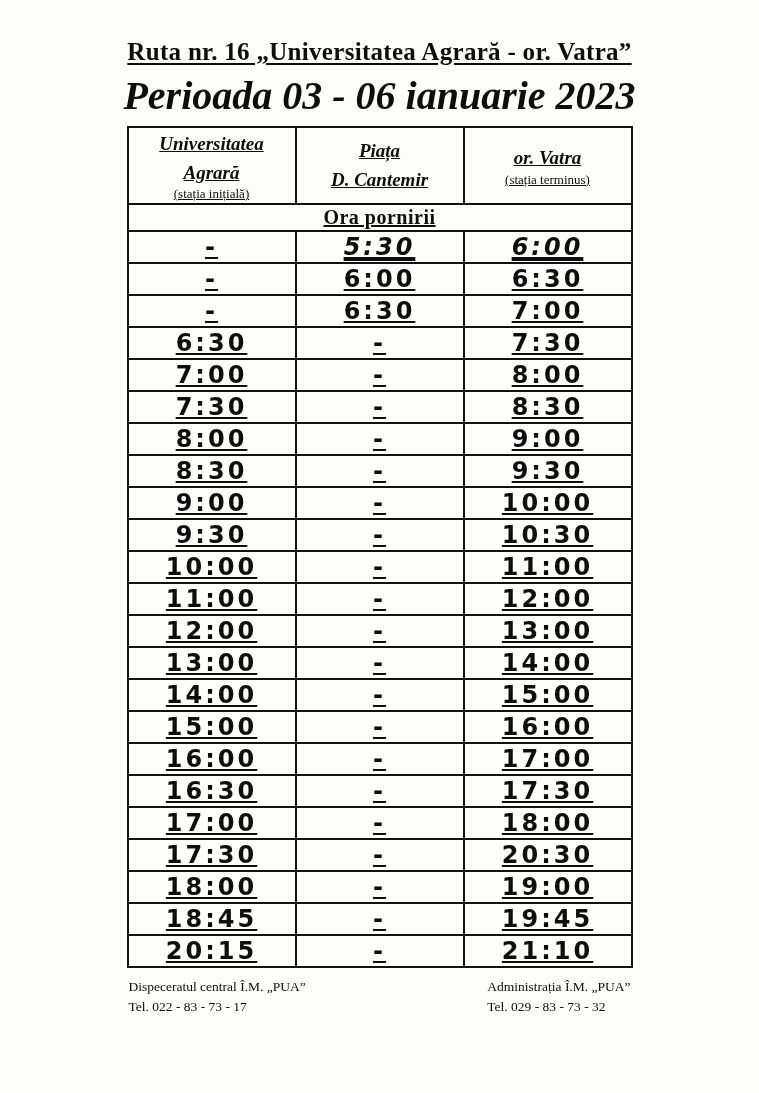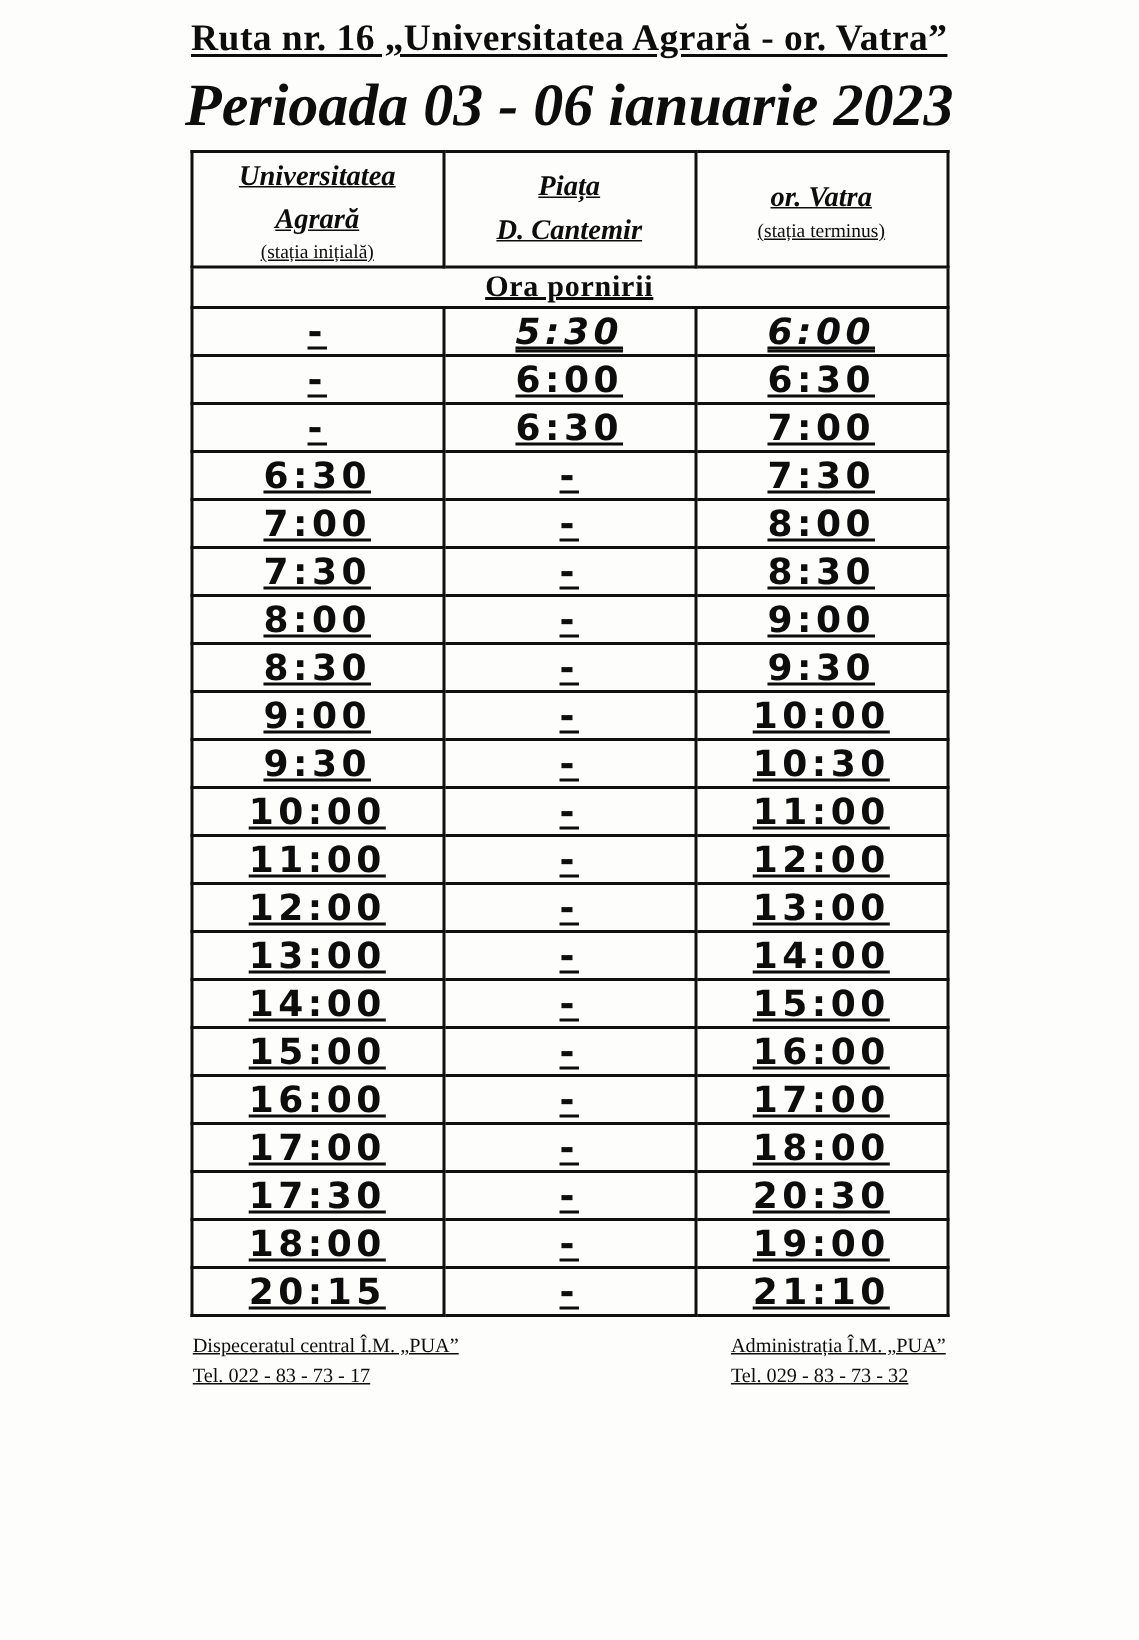"Ruta nr. 16 „Universitatea Agrară" .title { padding-top: 12px -> 38px }
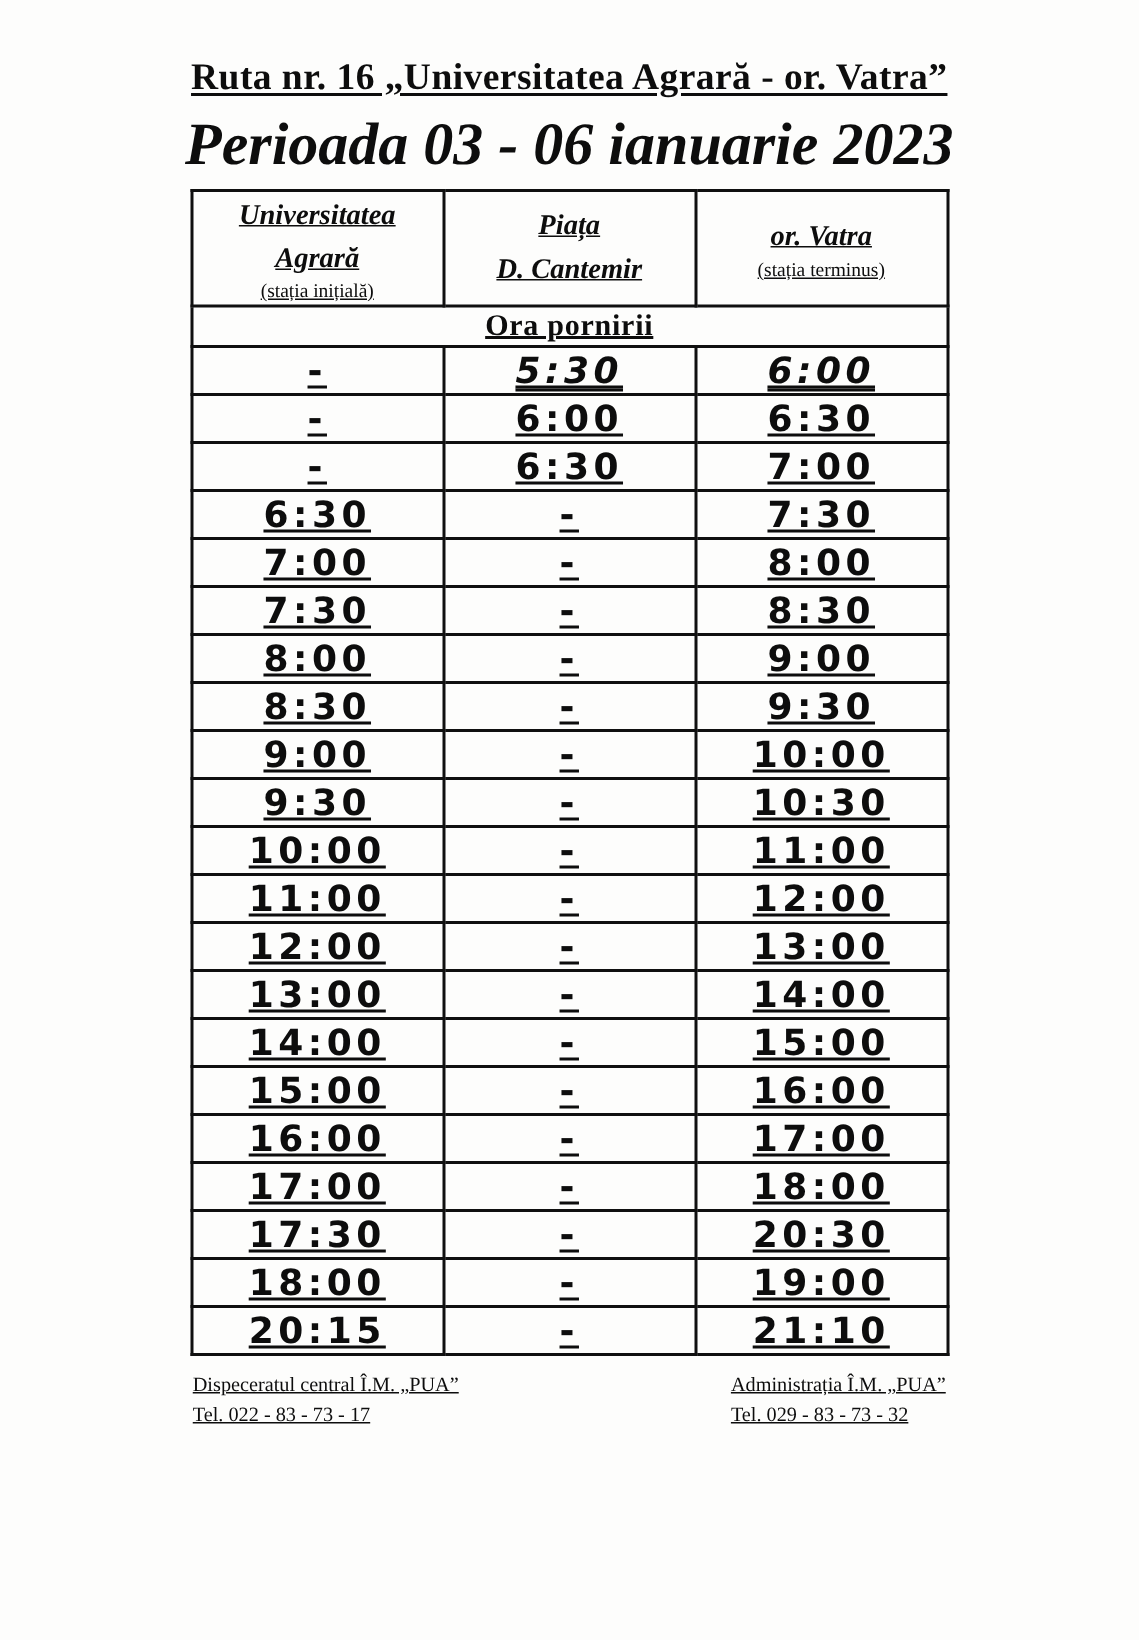"16:30" tr { html: none -> <tr> <td>16:30</td> <td>-</td> <td>17:30</td> </tr> }
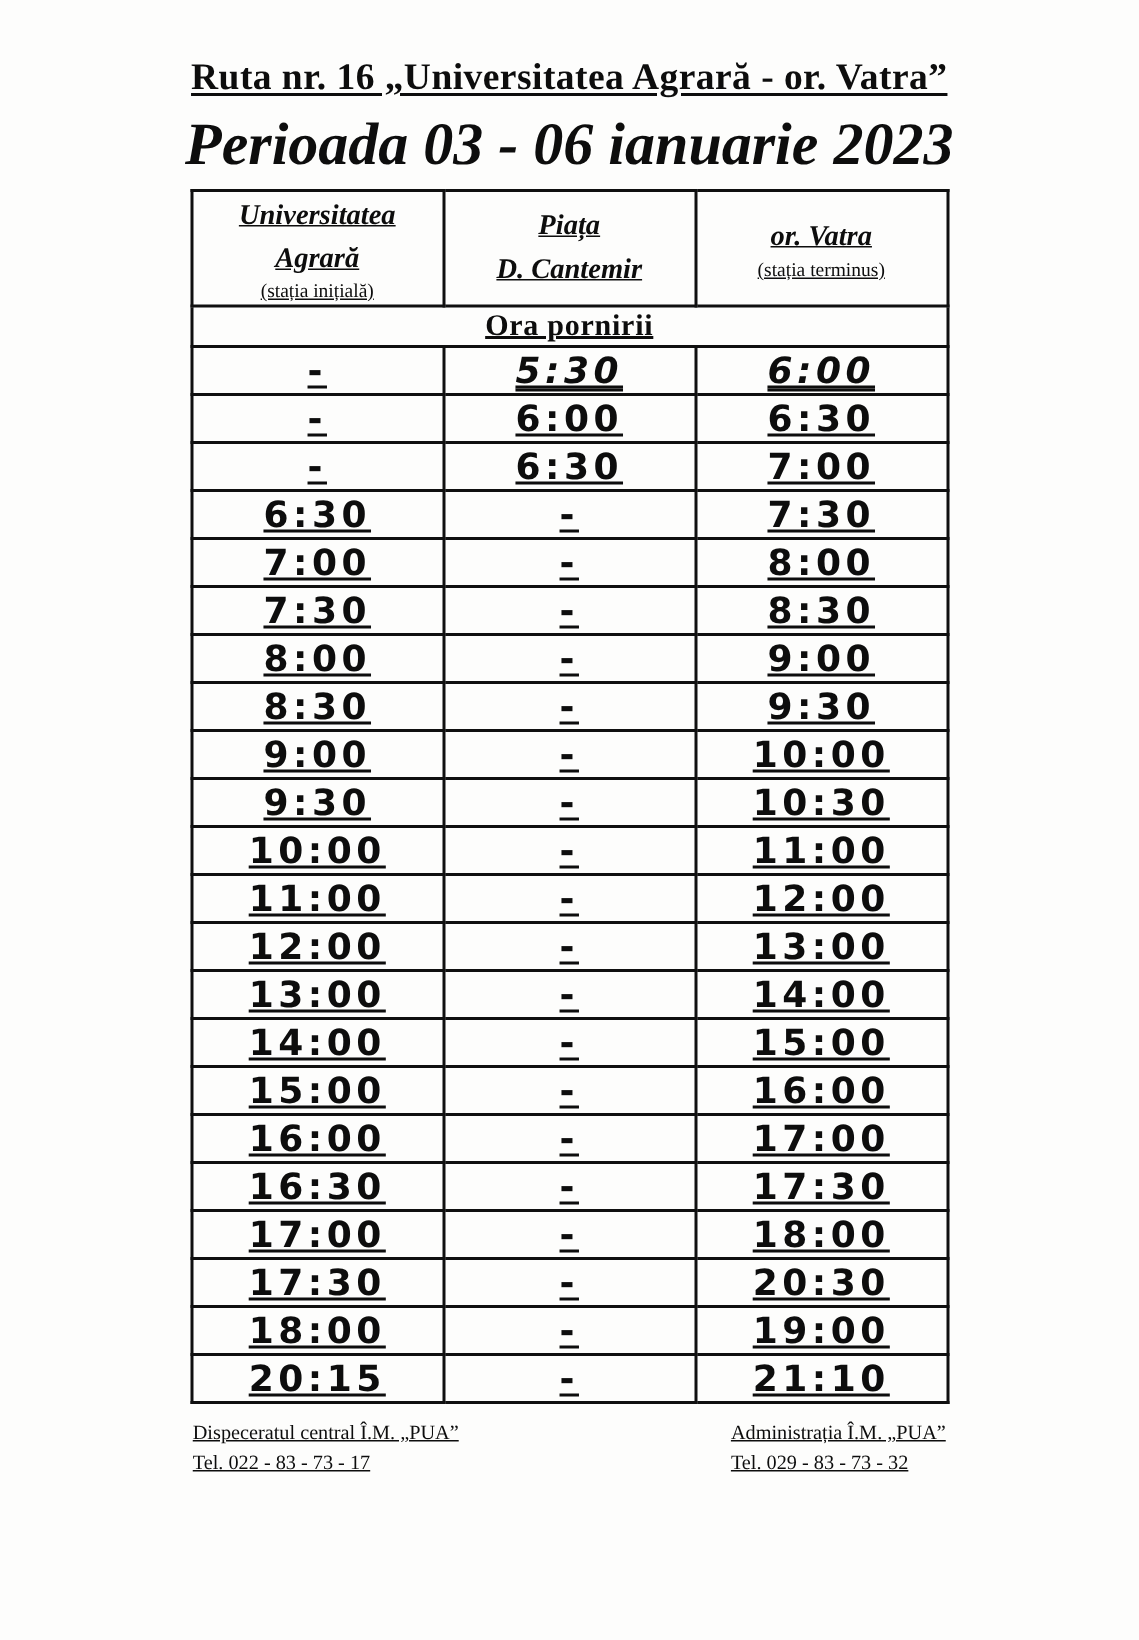"18:45" tr { html: none -> <tr> <td>18:45</td> <td>-</td> <td>19:45</td> </tr> }
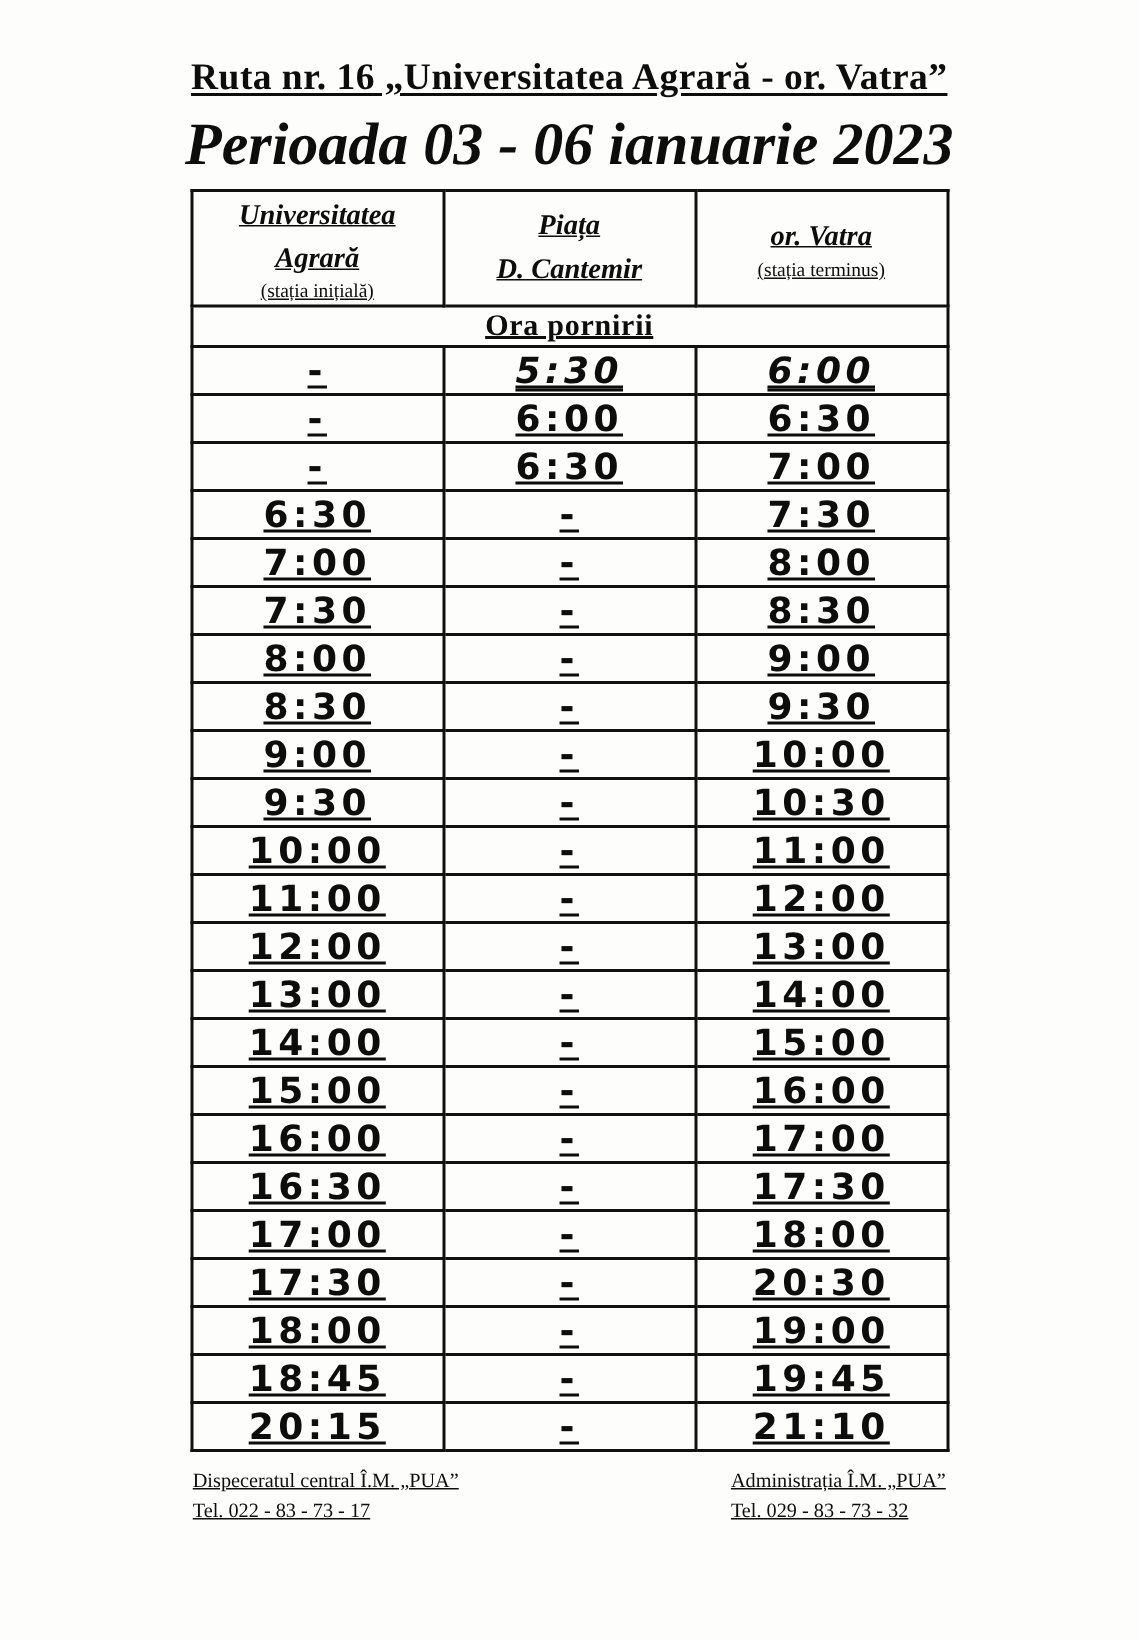"Dispeceratul central Î.M. „PUA”" .footer { text-decoration: underline -> none }
